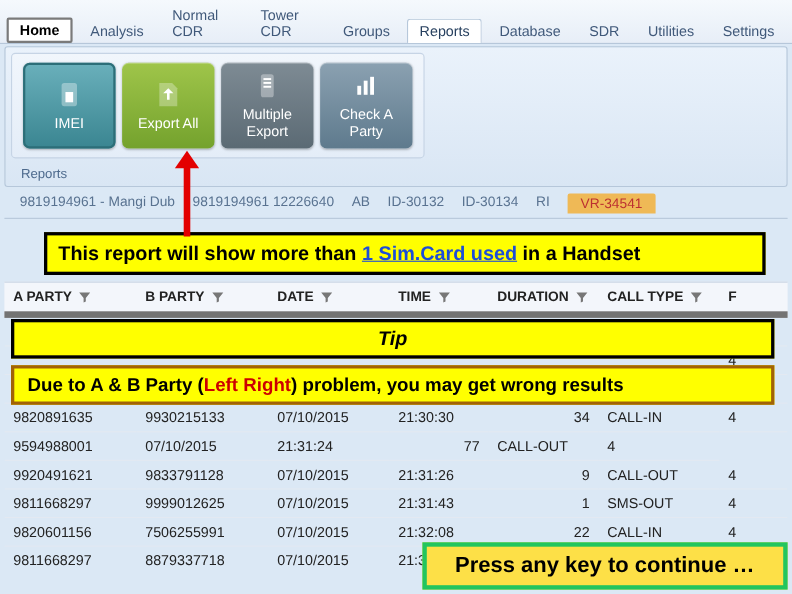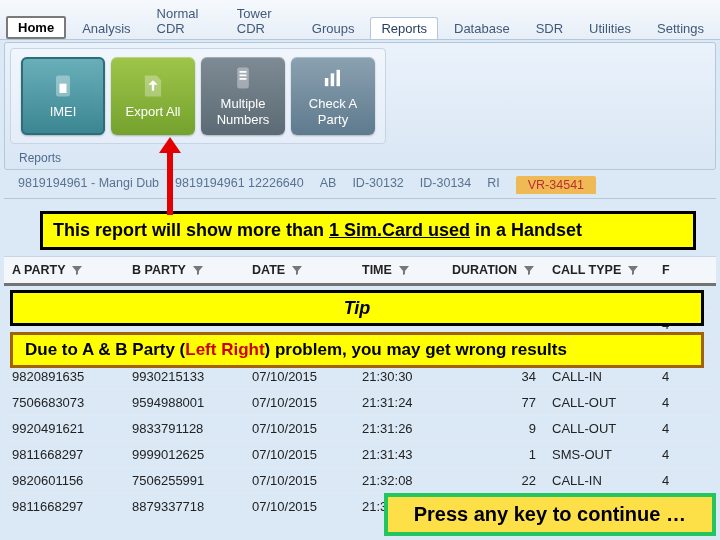"Multiple Numbers" span { text: Numbers -> Export }
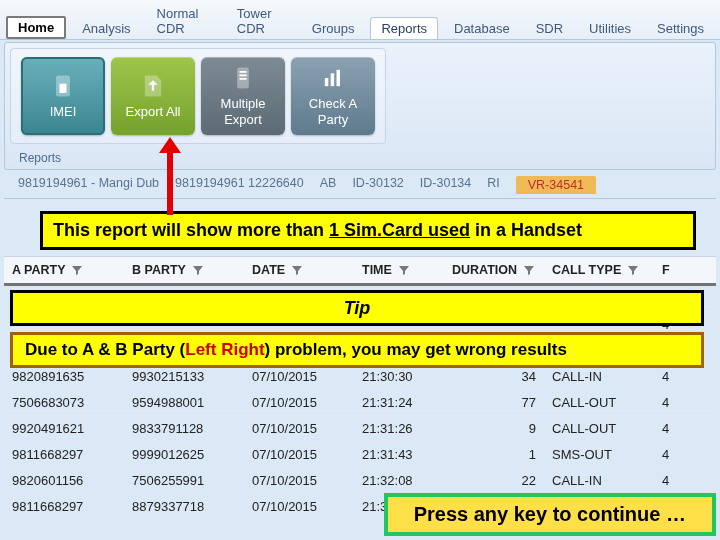"1 Sim.Card used" .banner .underline-red { color: #000000 -> #1d4ed8 }
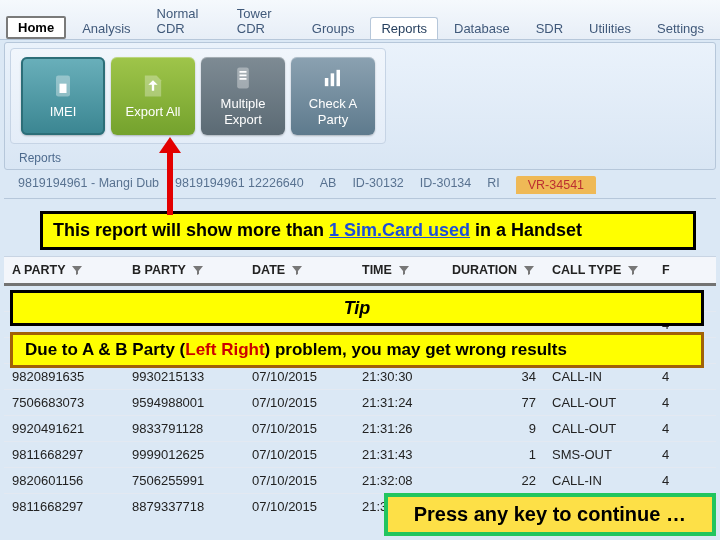"A PARTY" .ghead { border-bottom: 3px solid #737373 -> 6px solid #737373 }
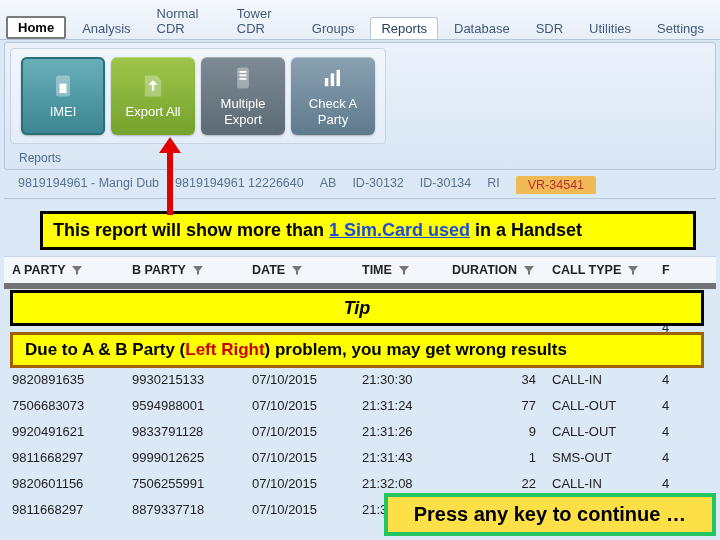"7506683073" div.c { html: <div>7506683073</div> -> none }
